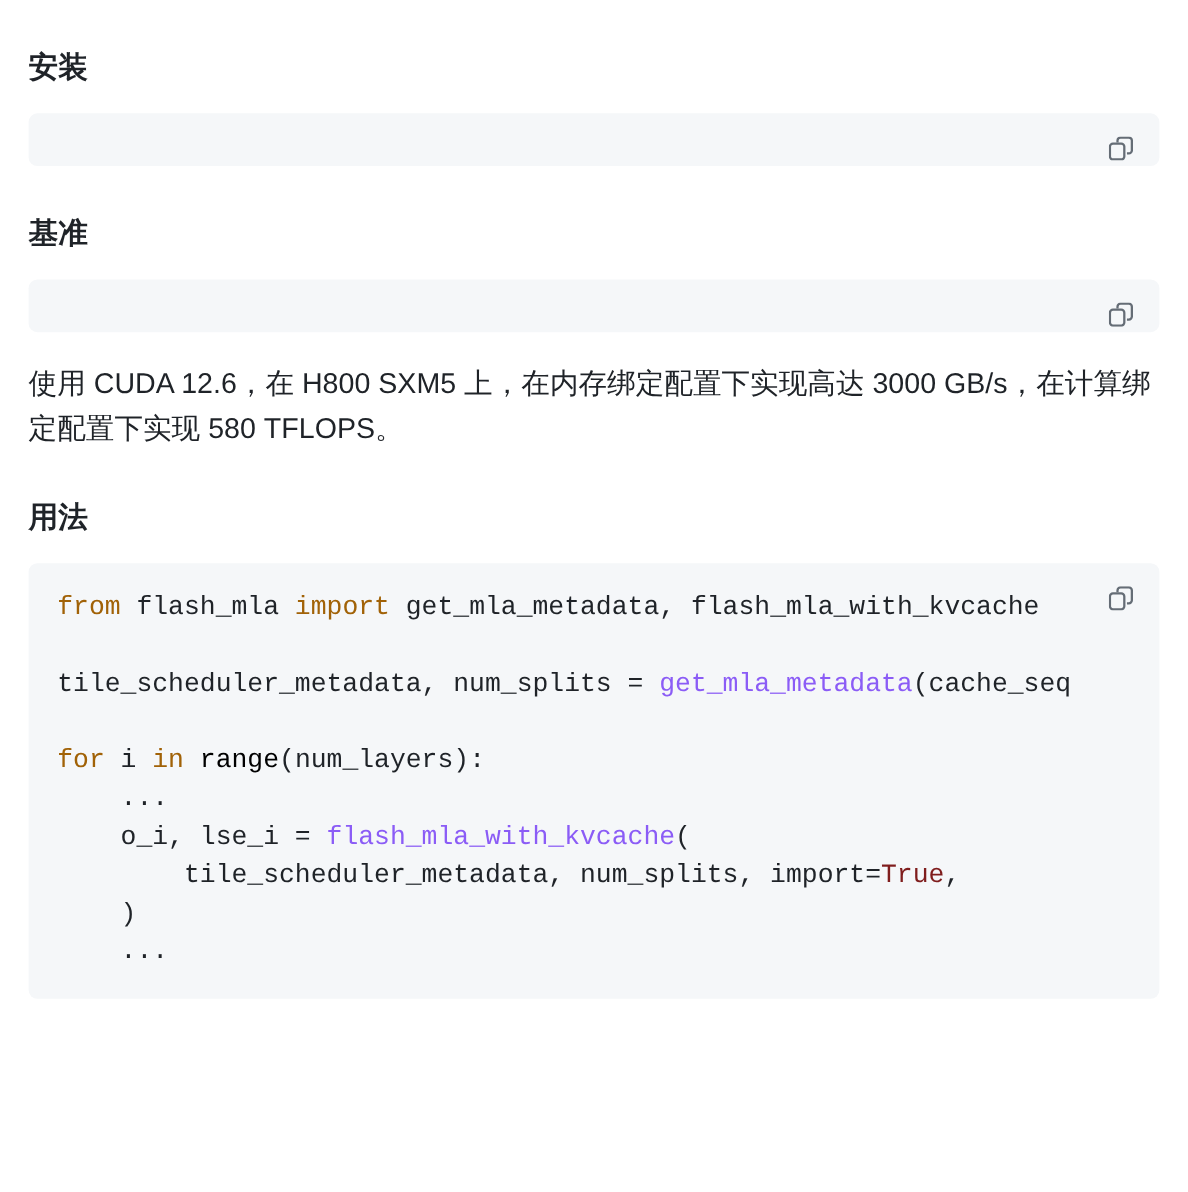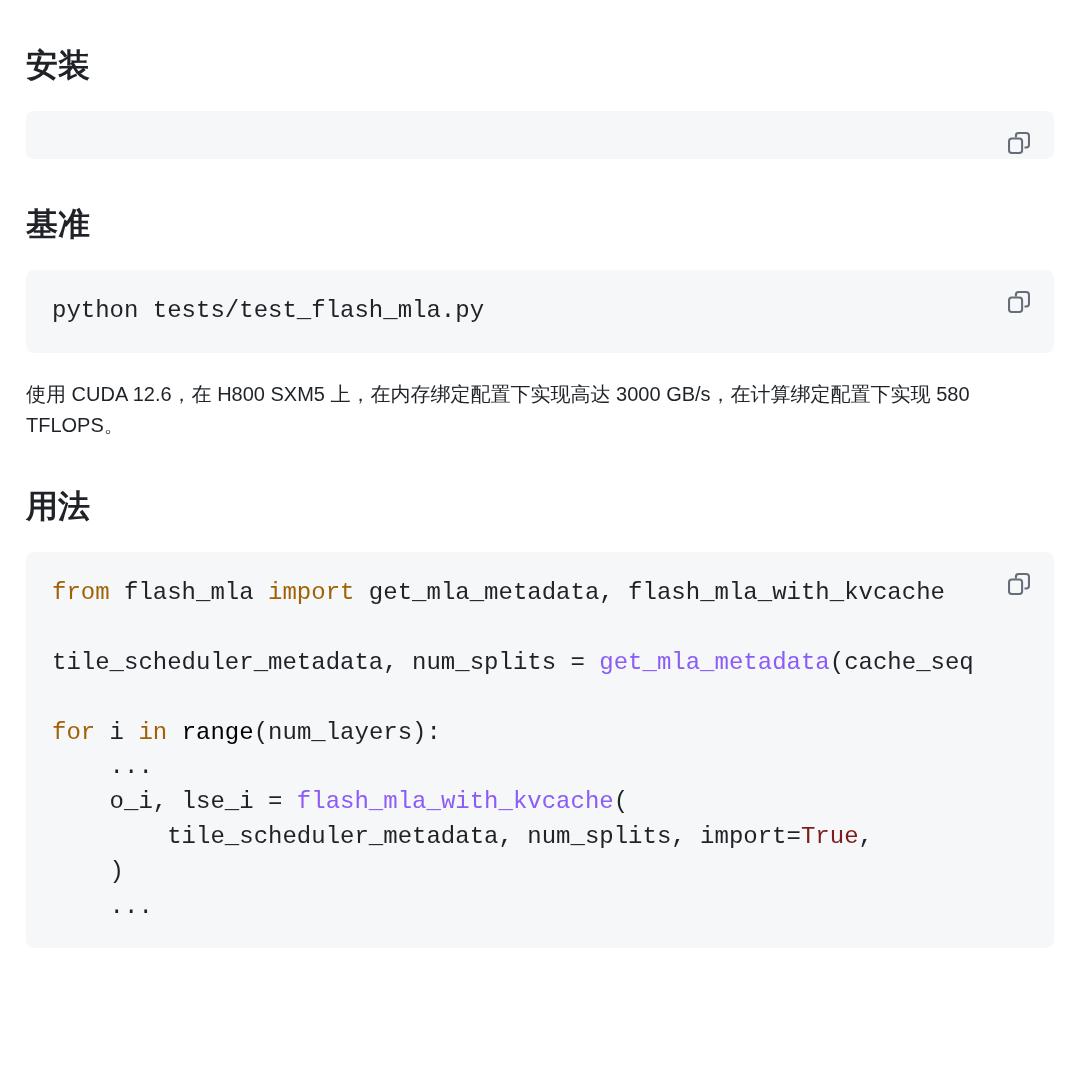"安装" h2 { font-size: 32px -> 27px }
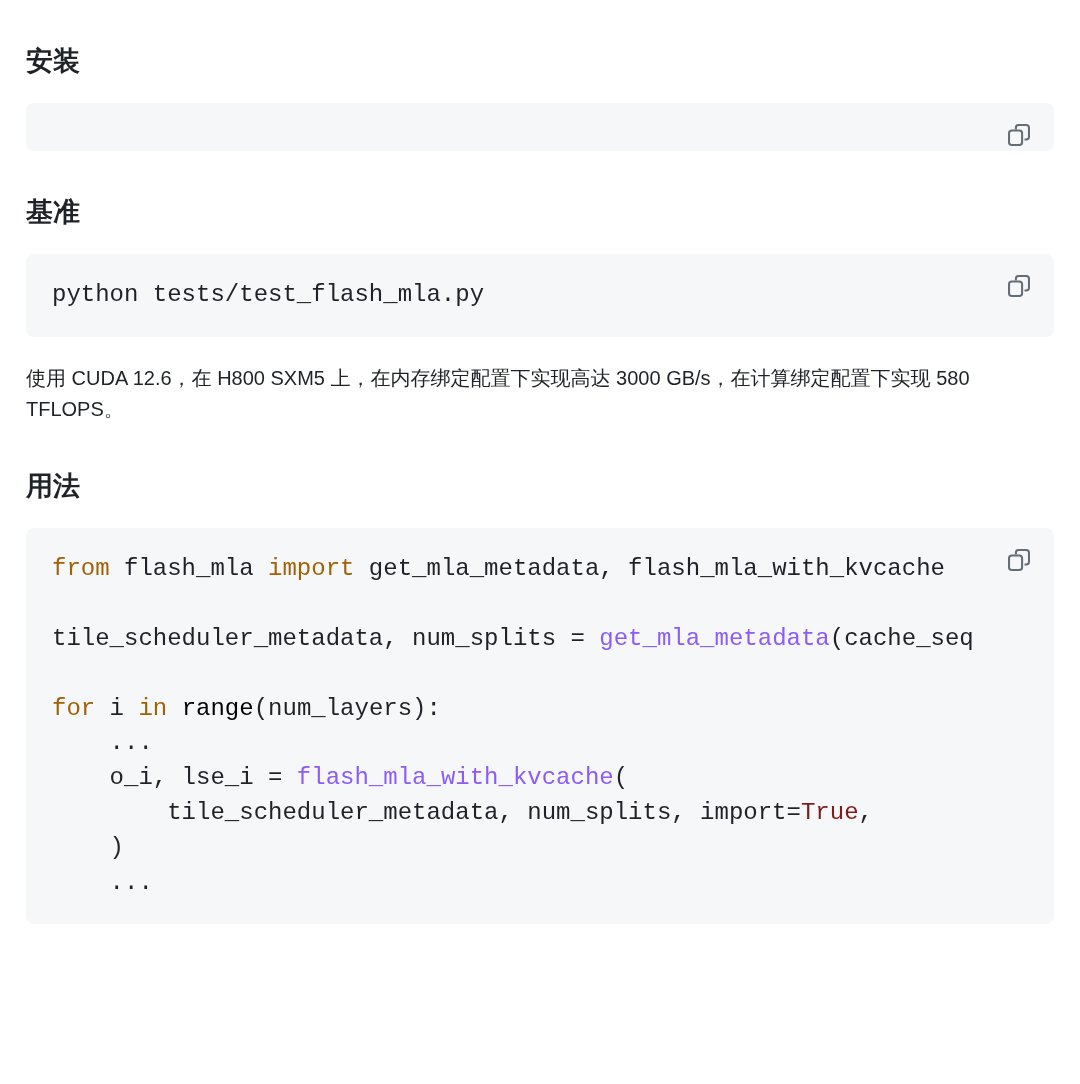"python tests/test_flash_mla.py" pre { html: <pre>python tests/test_flash_mla.py</pre> -> none }
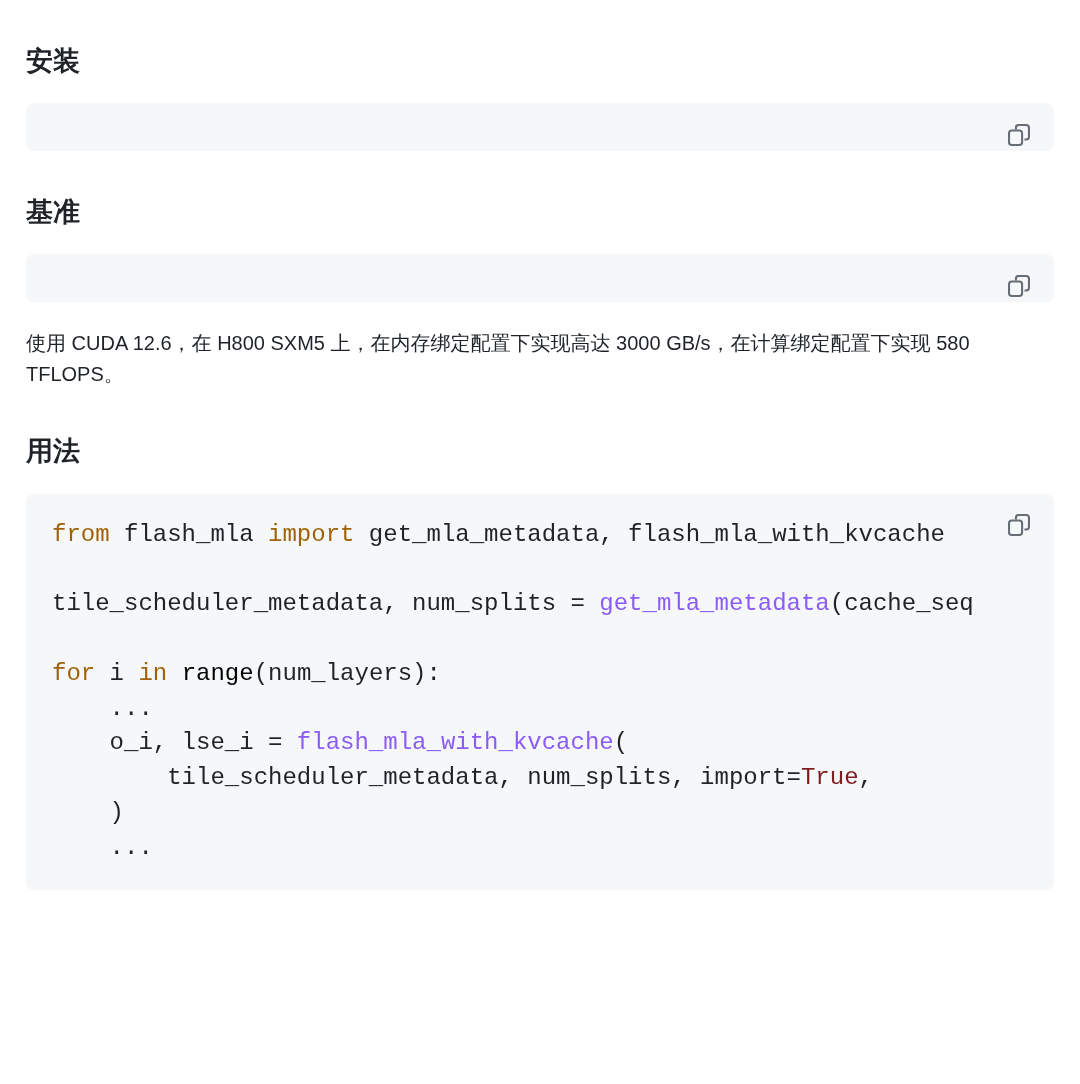"使用 CUDA 12.6，在 H800 SXM5" .para { font-size: 20px -> 26px }
